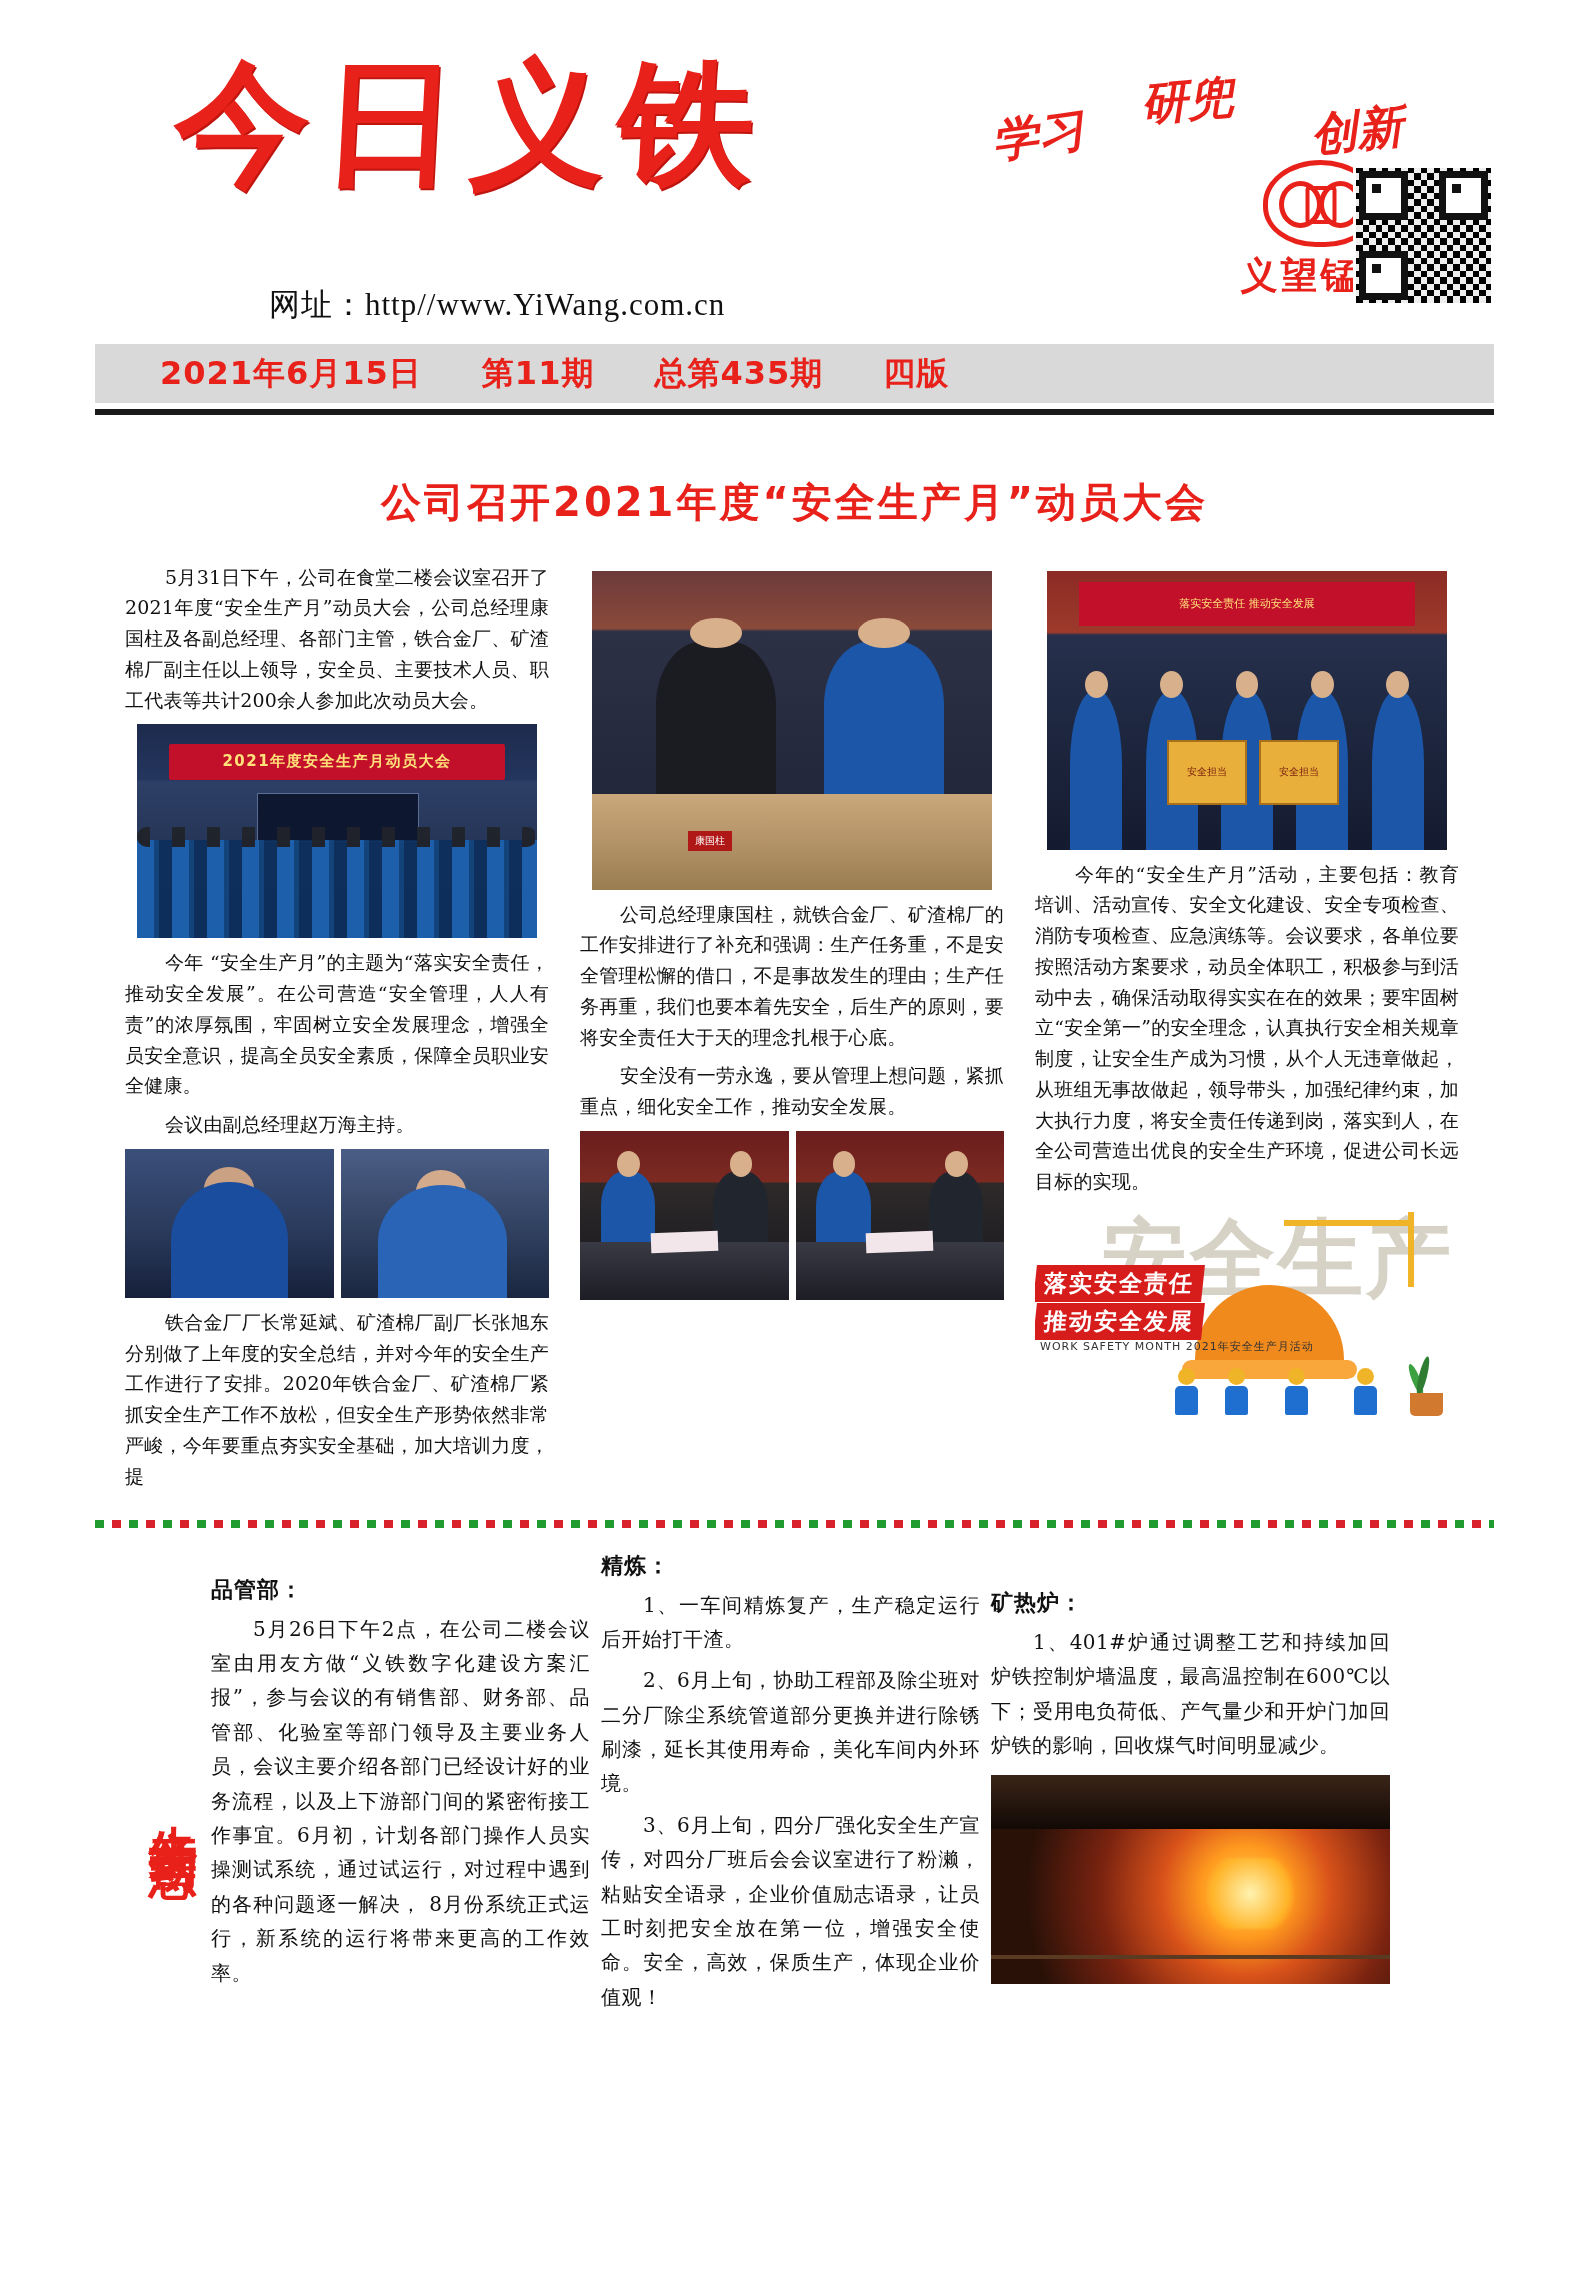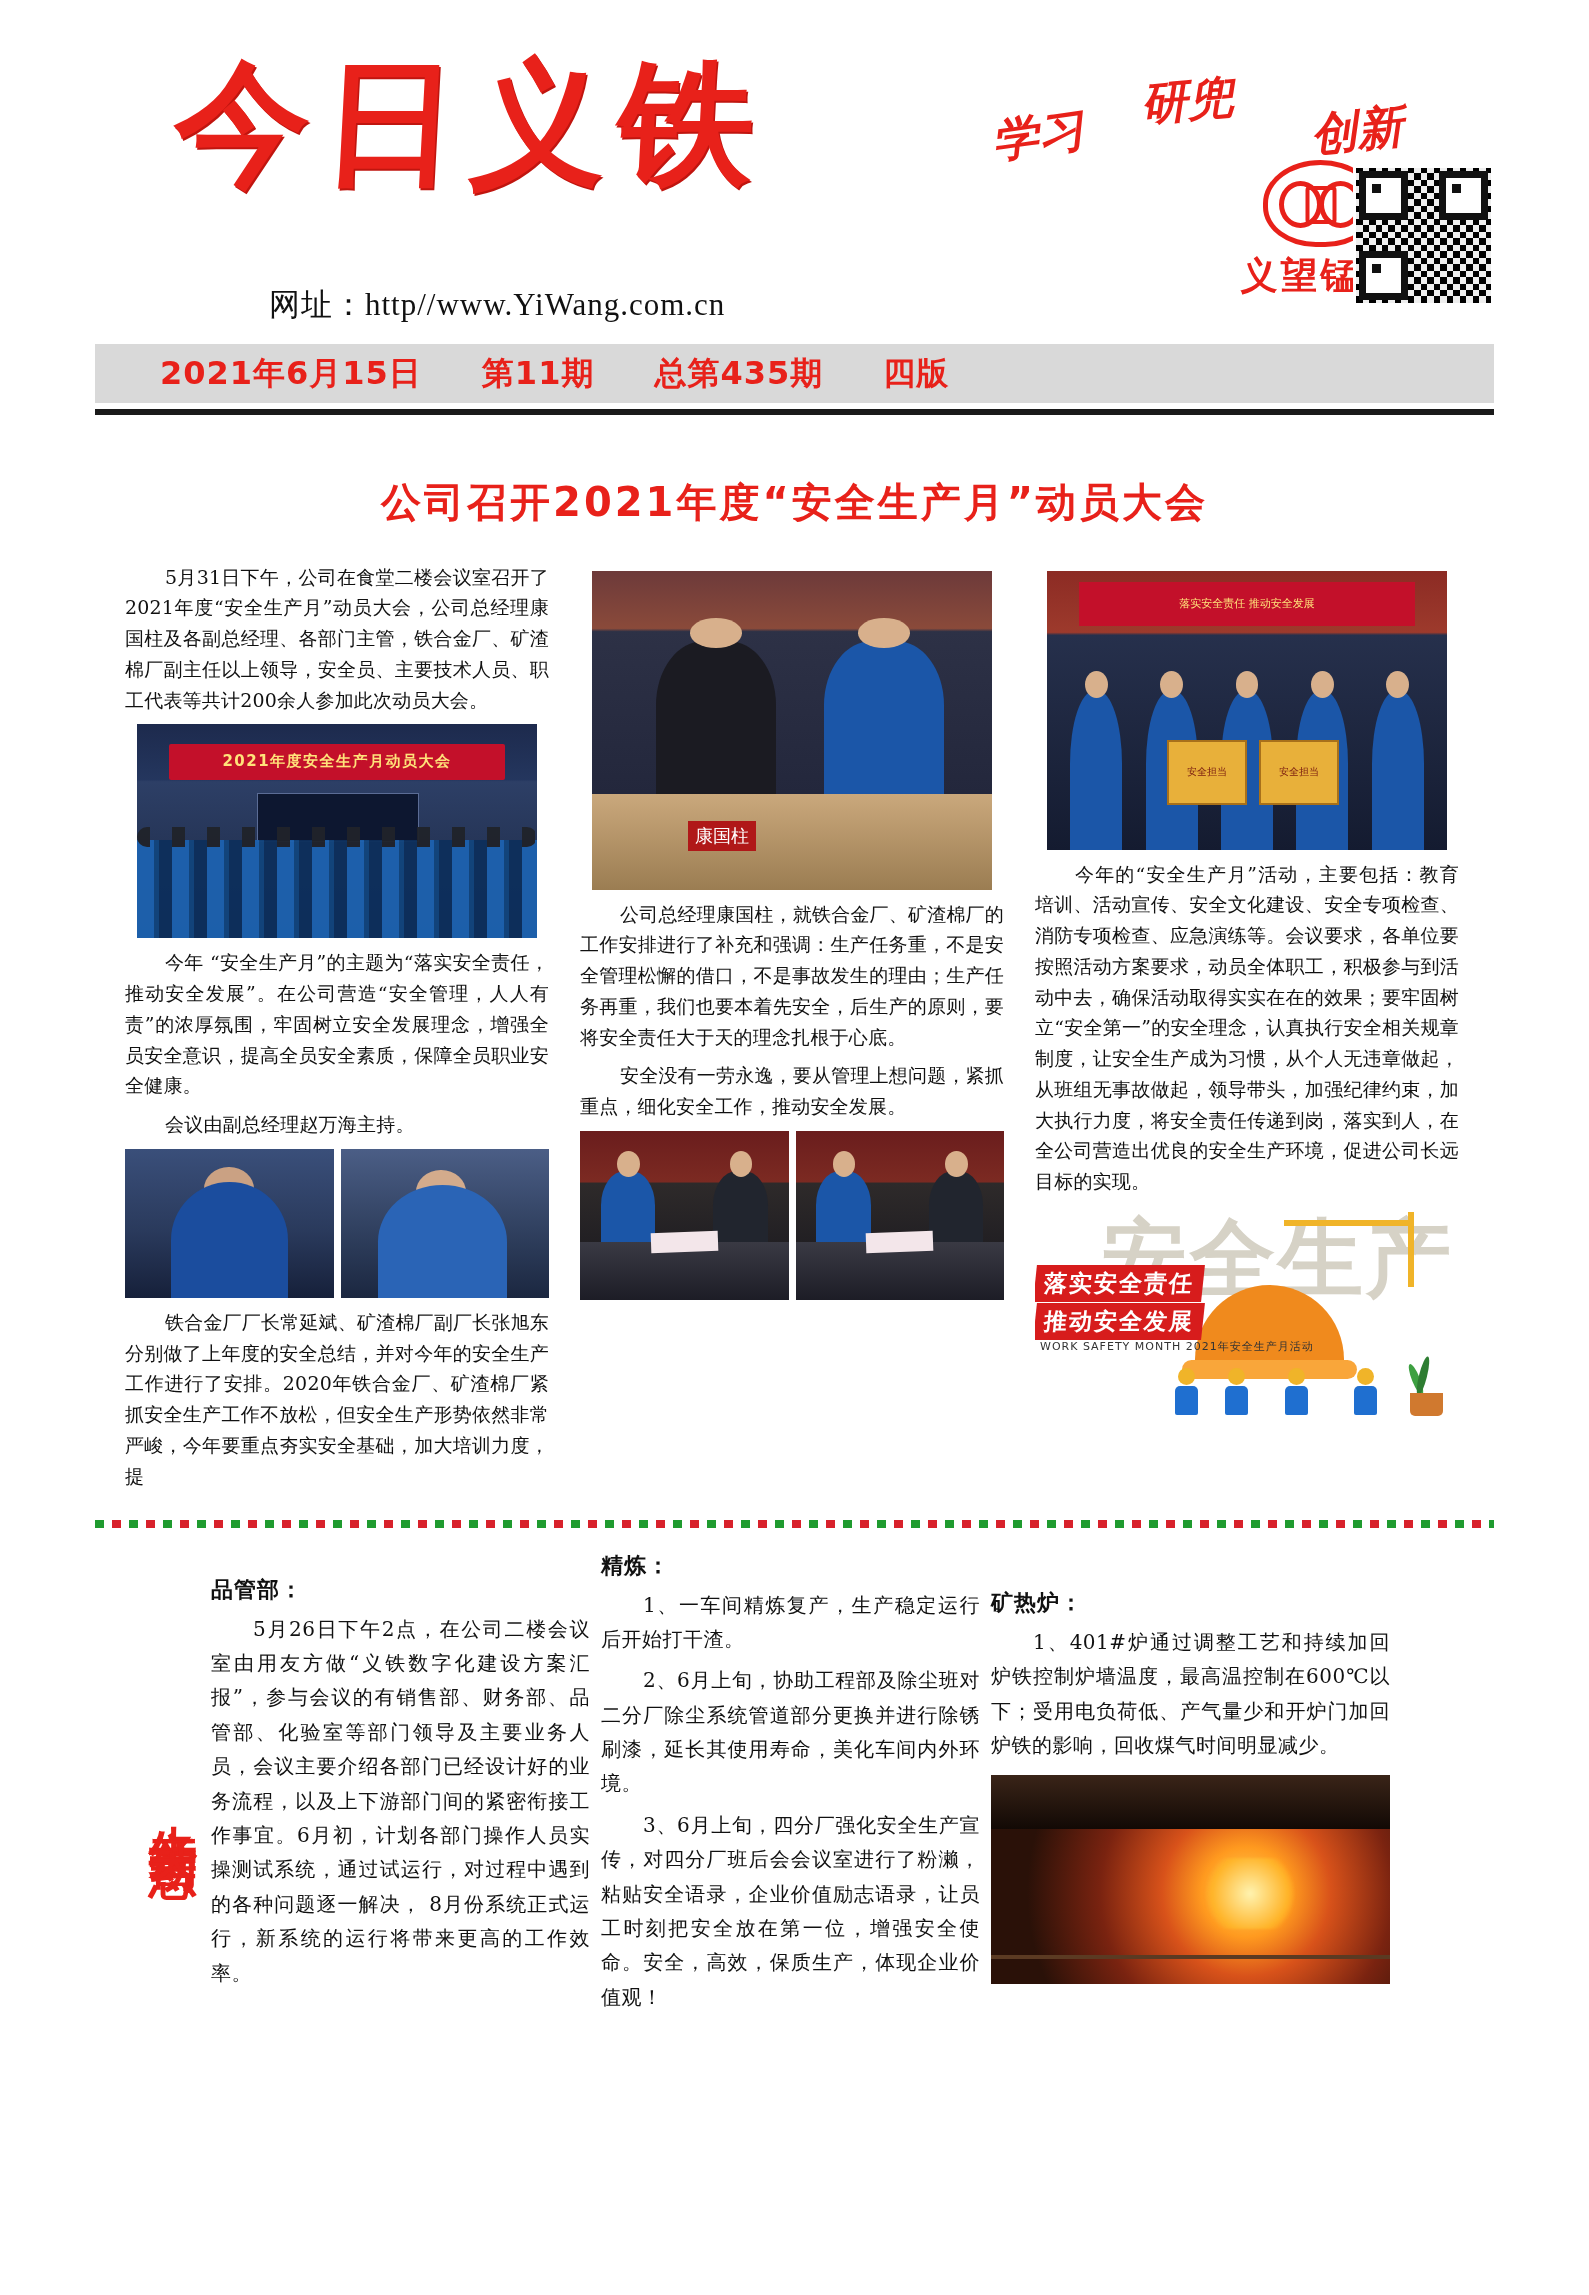"康国柱" .ph-press .nameplate { font-size: 18px -> 10px }
